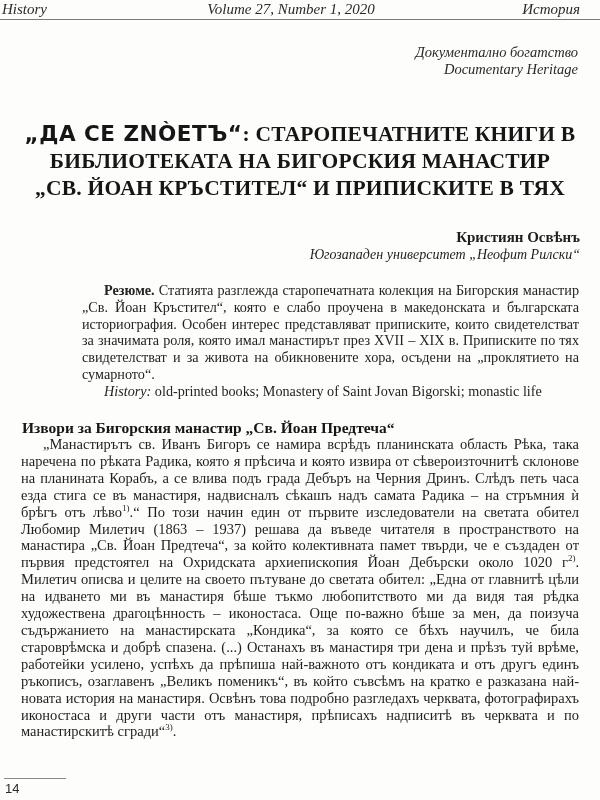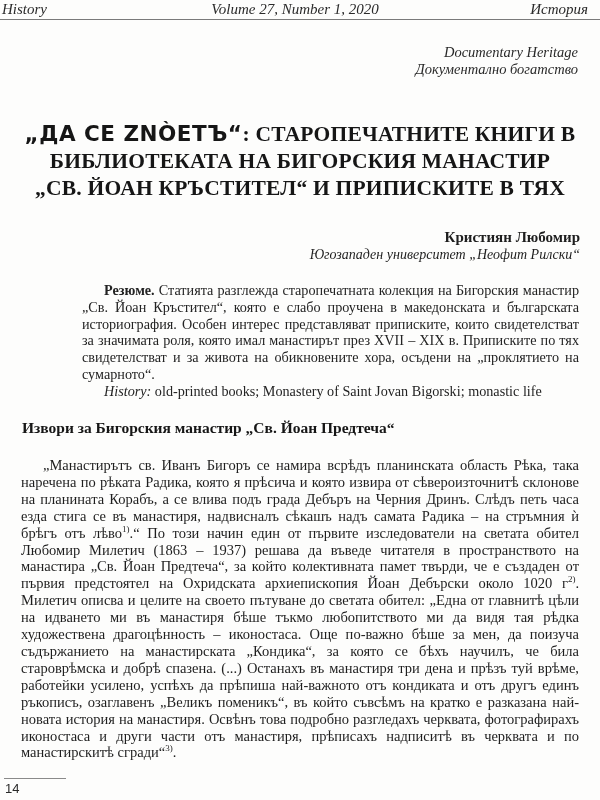"History" .running-header { right: 12px -> 20px }
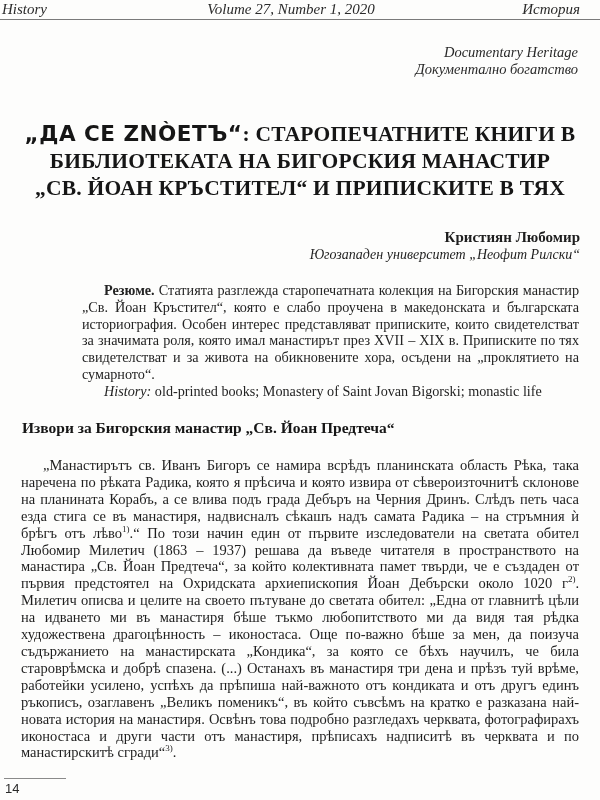"Documentary Heritage" div { order: before "Документално богатство" -> after "Документално богатство" }
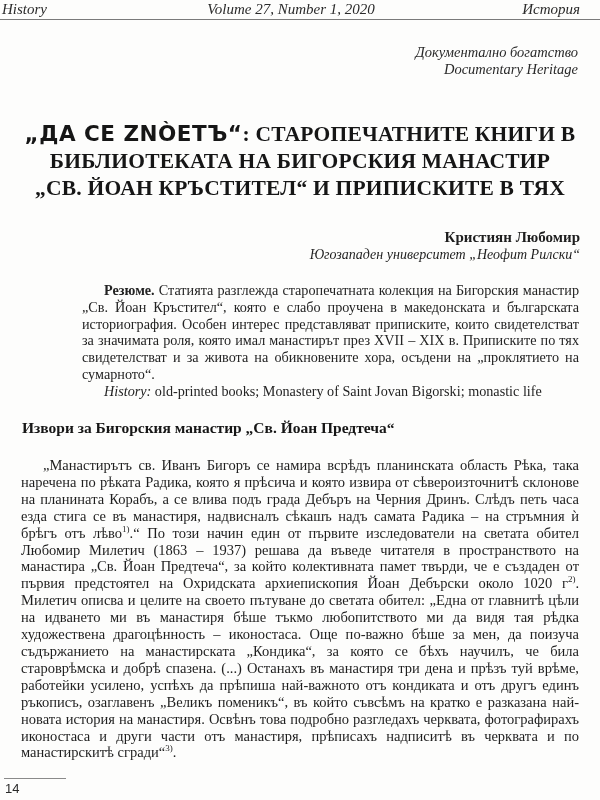"Кристиян Любомир" div.author-name { text: Любомир -> Освѣнъ }
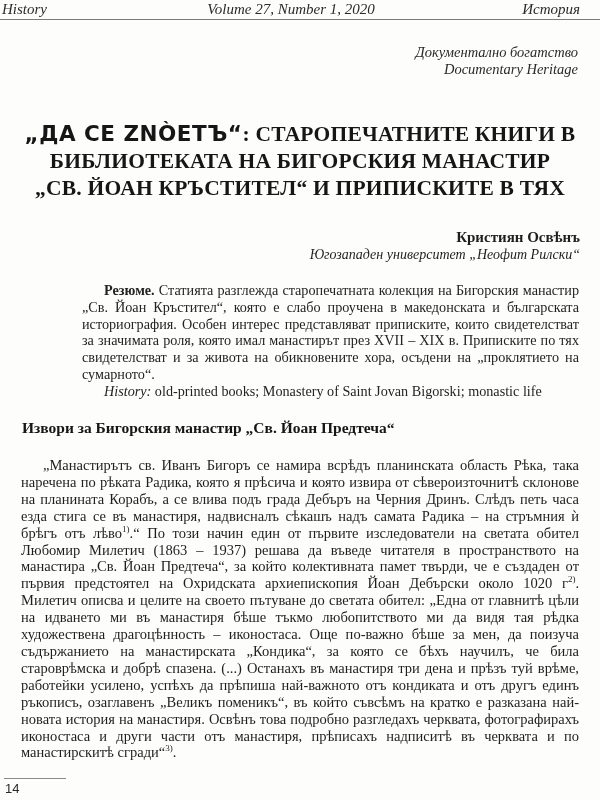"„Манастирътъ св. Иванъ Бигоръ се" .body-text { margin-top: 21px -> none }
